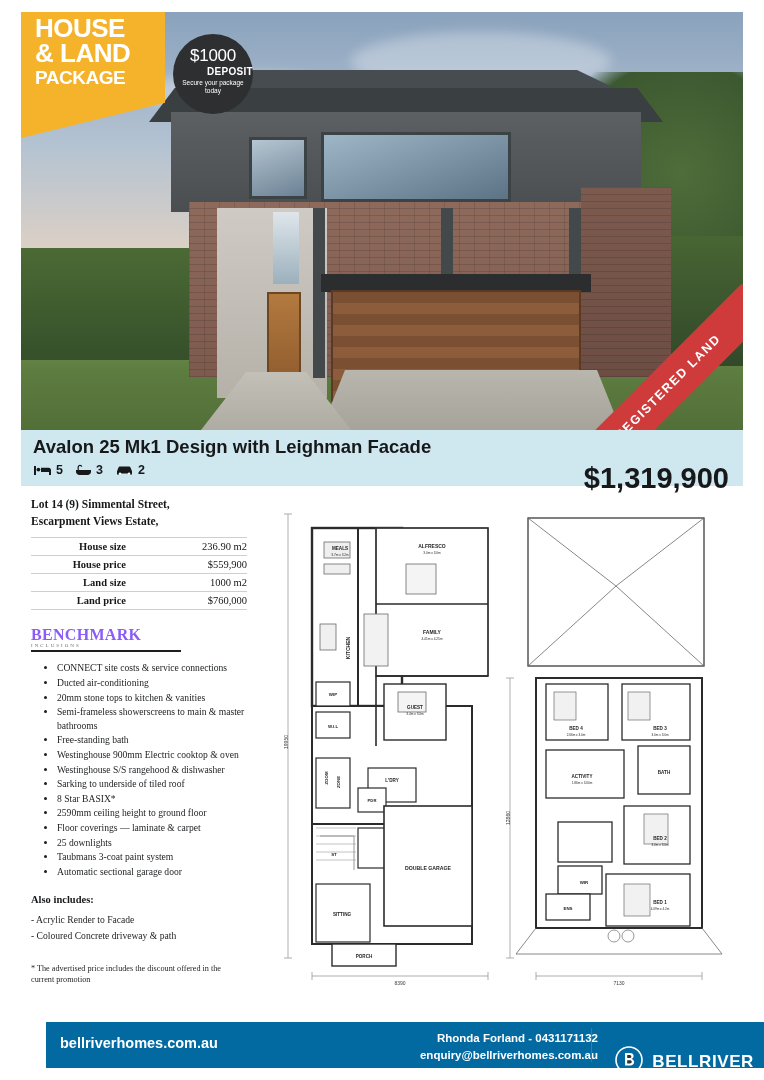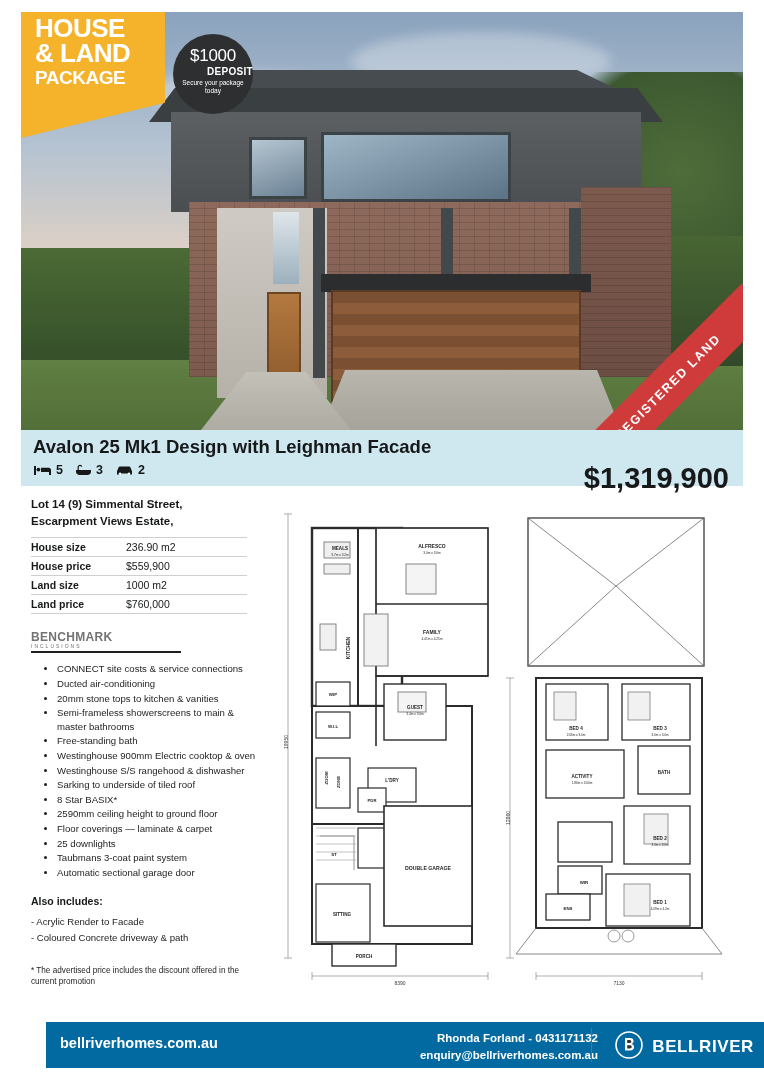"Lot 14 (9) Simmental Street," .left { font-family: none -> Liberation Serif, serif }
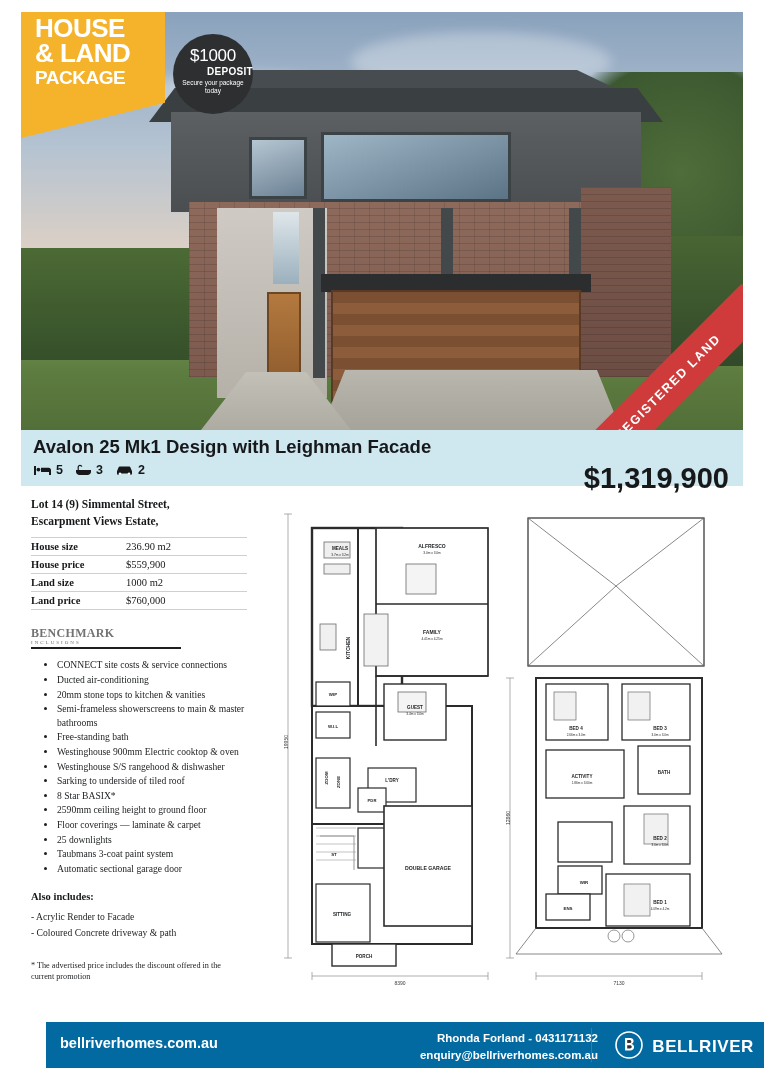"House size" .spec { text-align: none -> right }
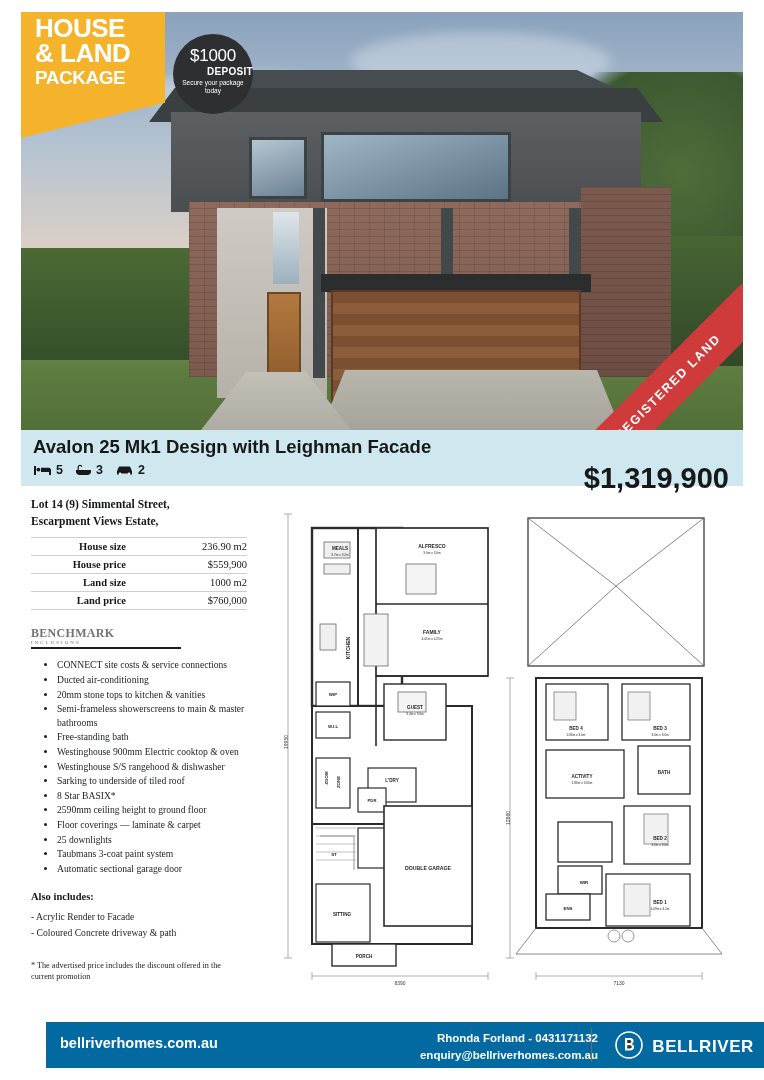"BENCHMARK" .bm-word { color: #737373 -> #8b5cf6; font-size: 12px -> 16px }
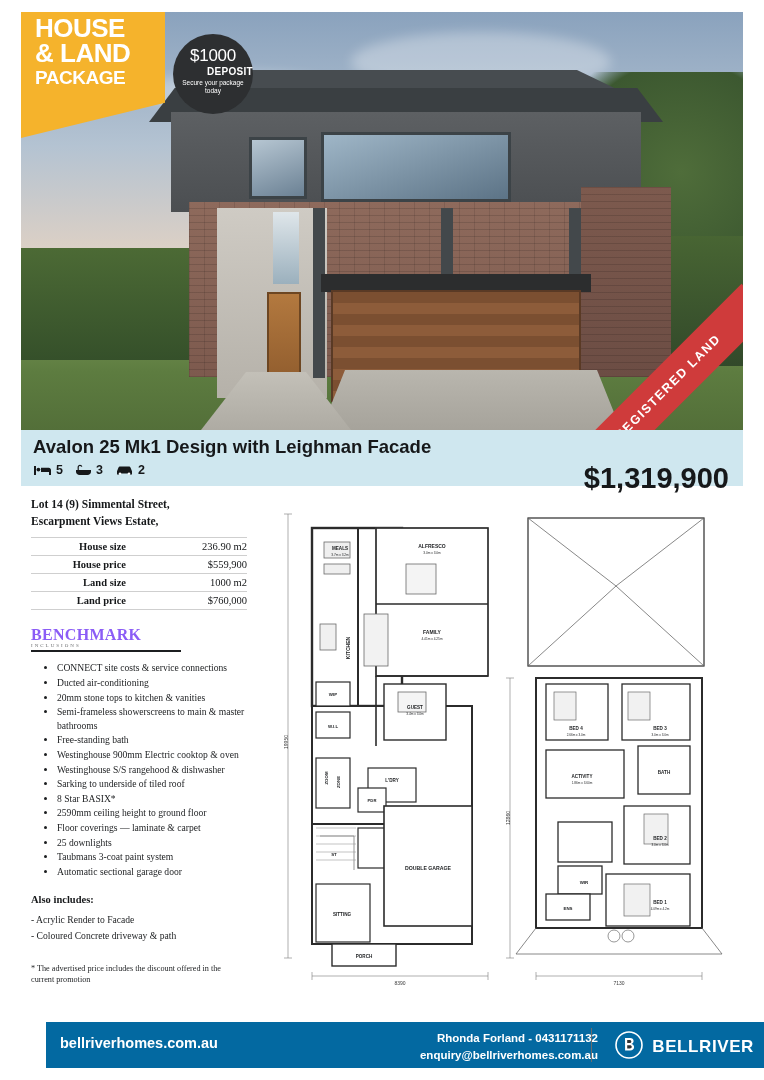"BELLRIVER" .footer-logo { top: 9px -> 24px }
